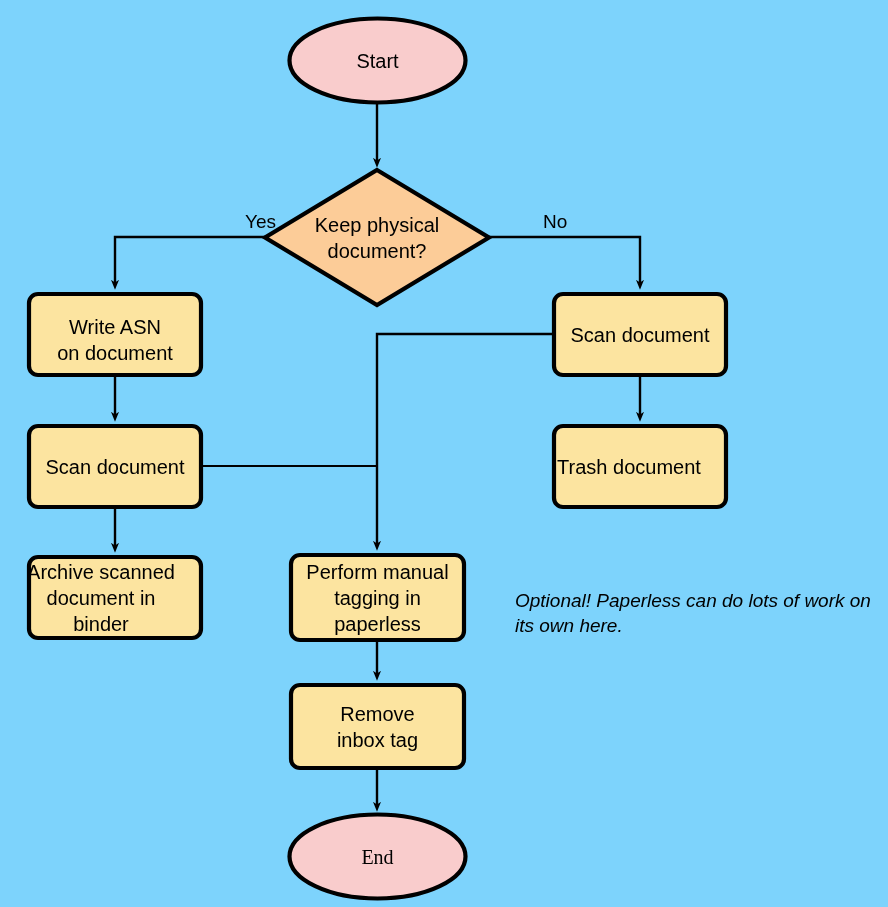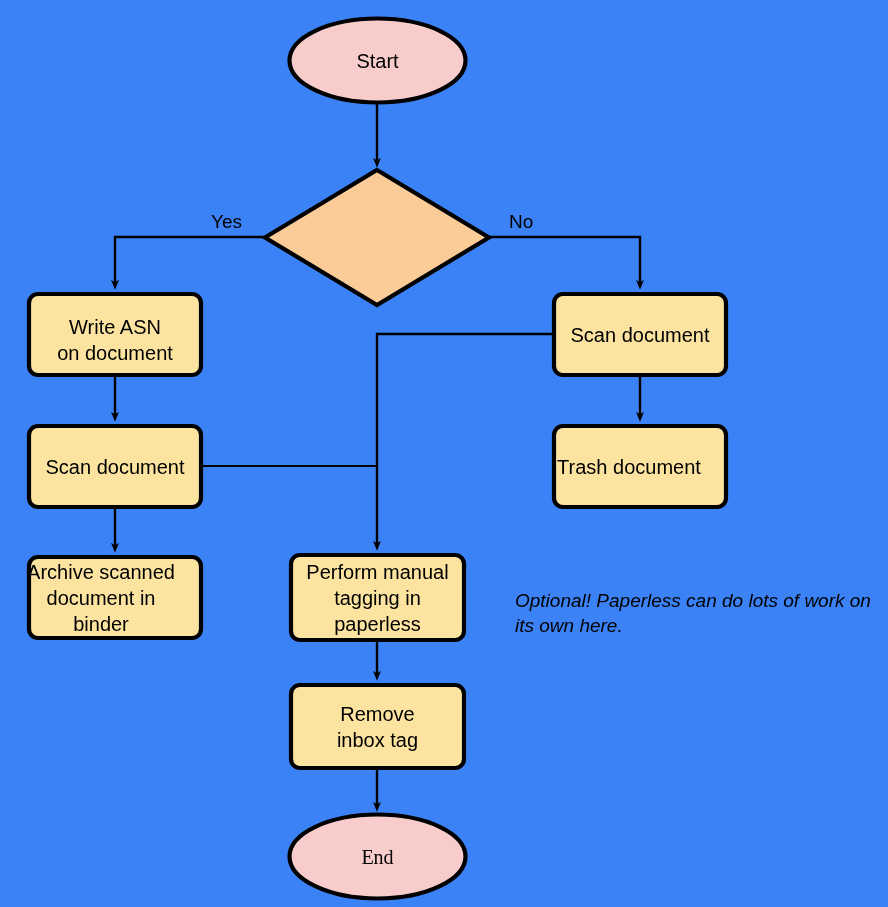"Start" #flow-root { background: #3b82f6 -> #7dd3fc }
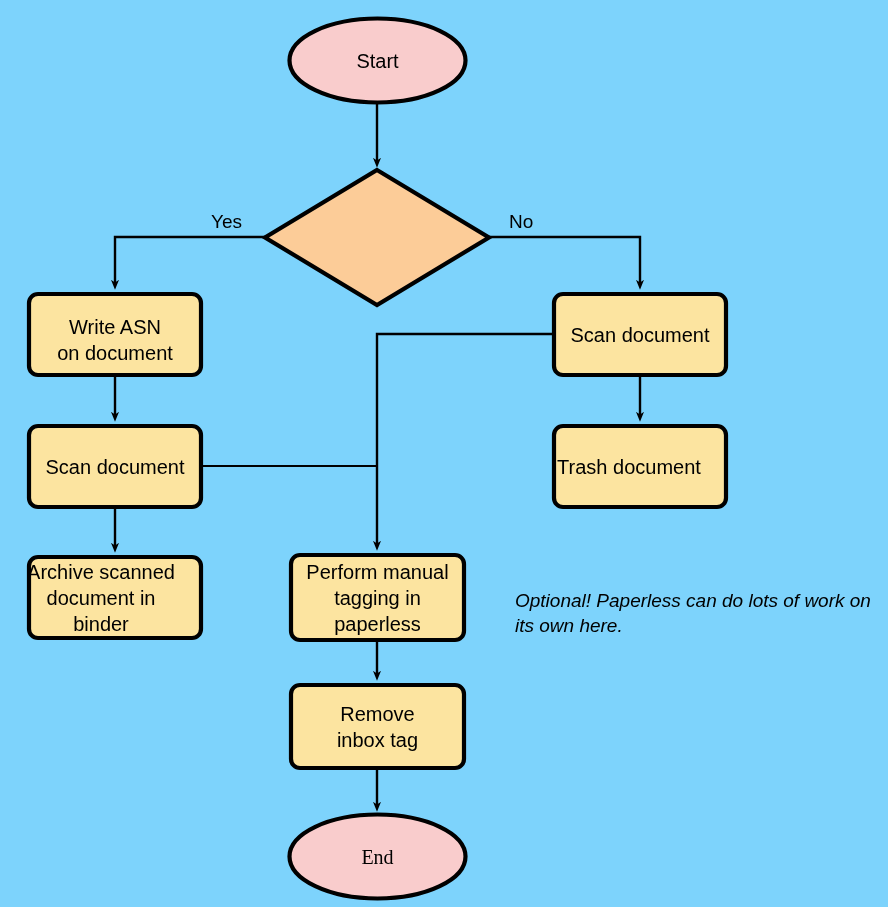"Yes" .edge-label { margin-left: none -> 34px }
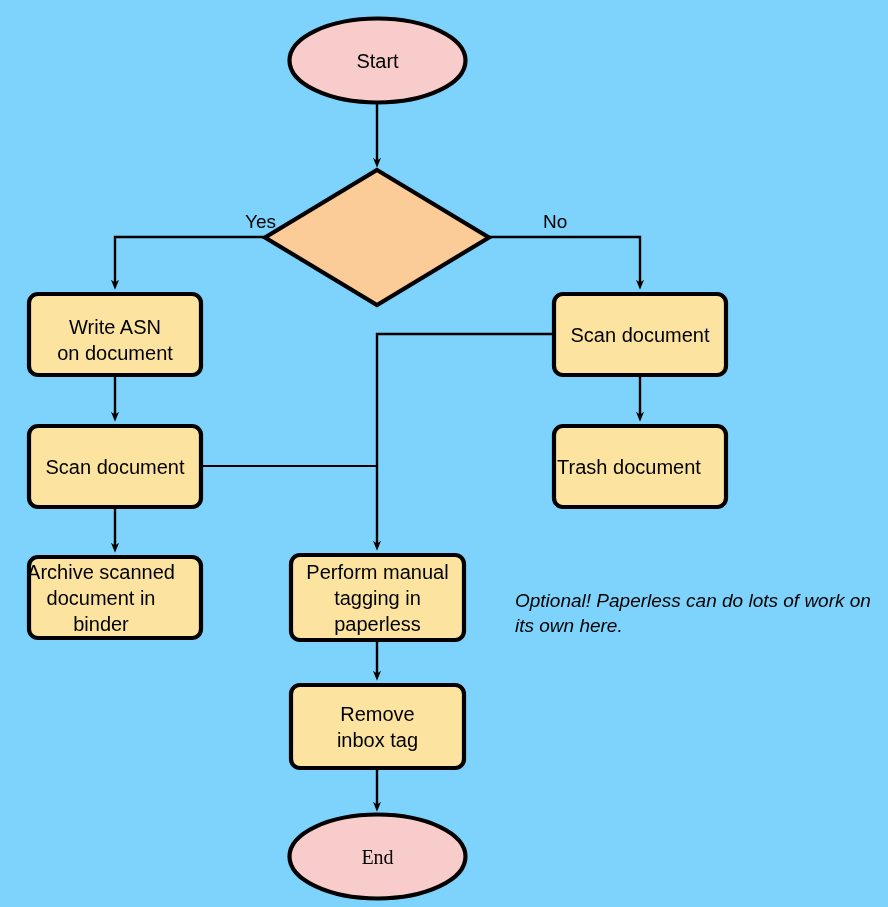"Keep physical" div.node-label { html: none -> <div>Keep physical document?</div> }
